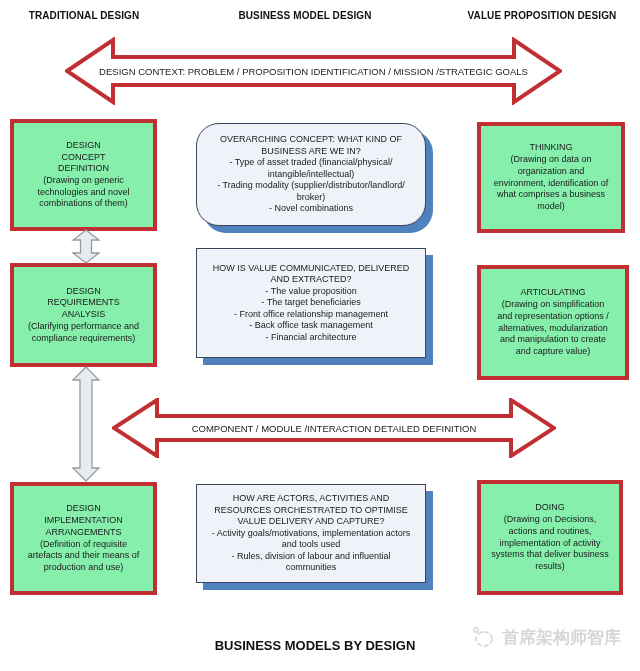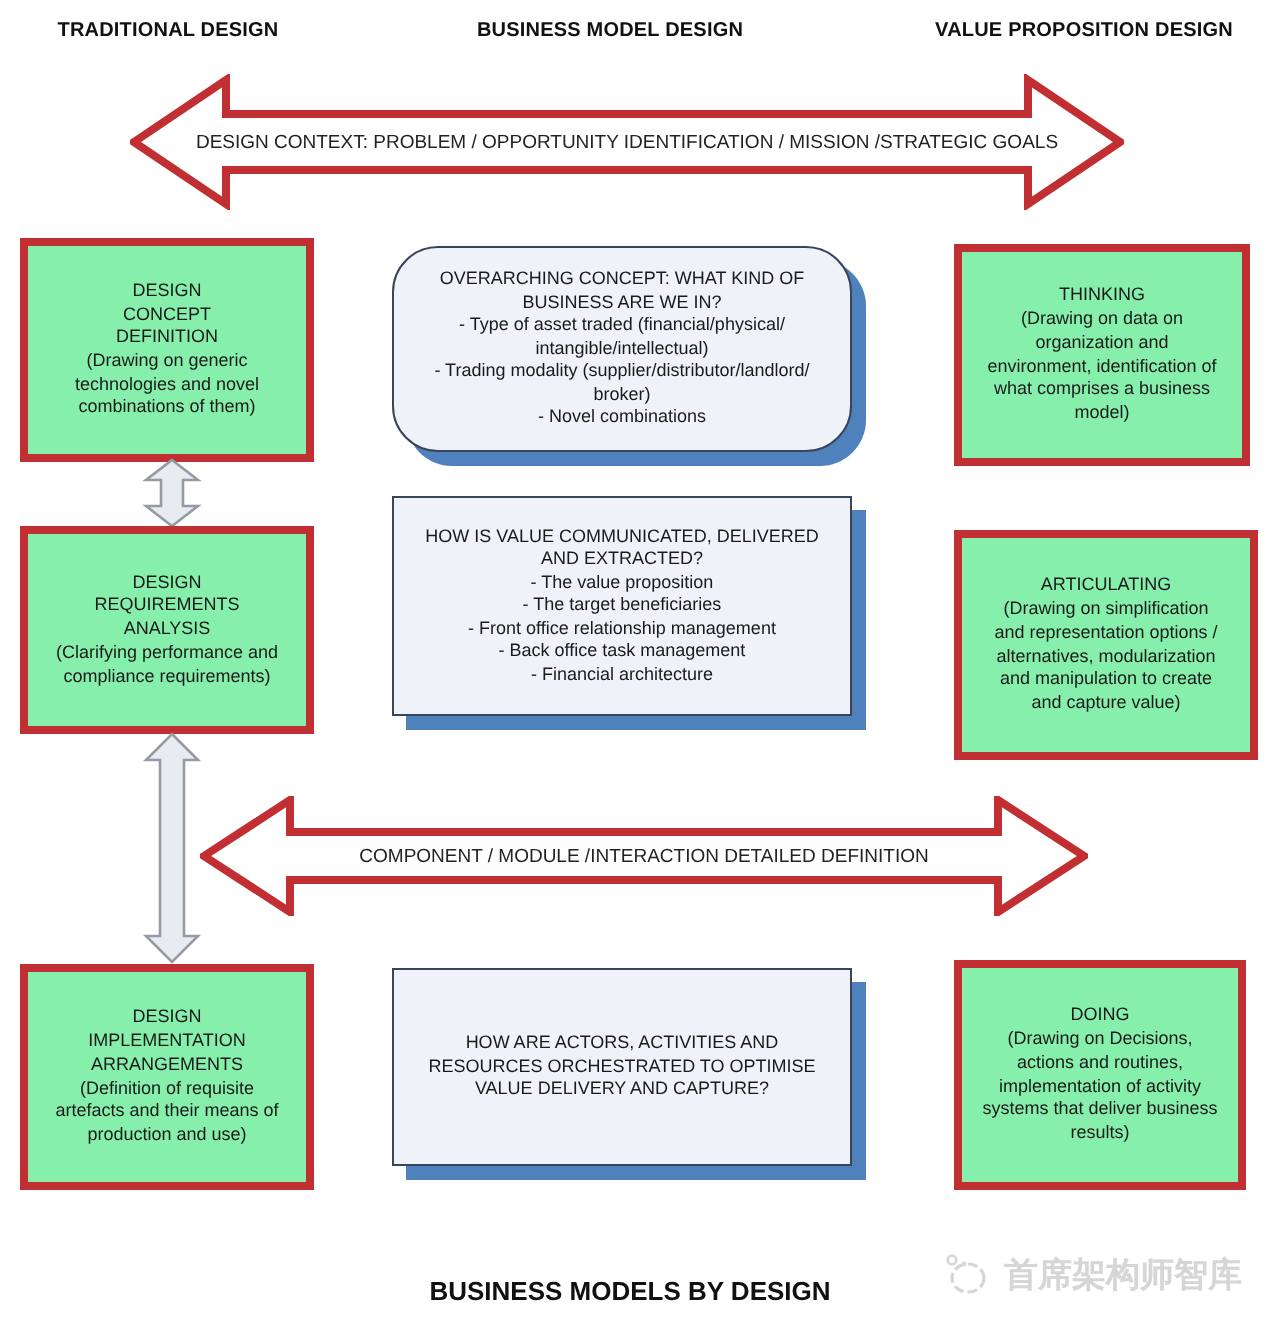"DESIGN CONTEXT: PROBLEM / OPPORTUNITY" div.arrow-label { text: OPPORTUNITY -> PROPOSITION }
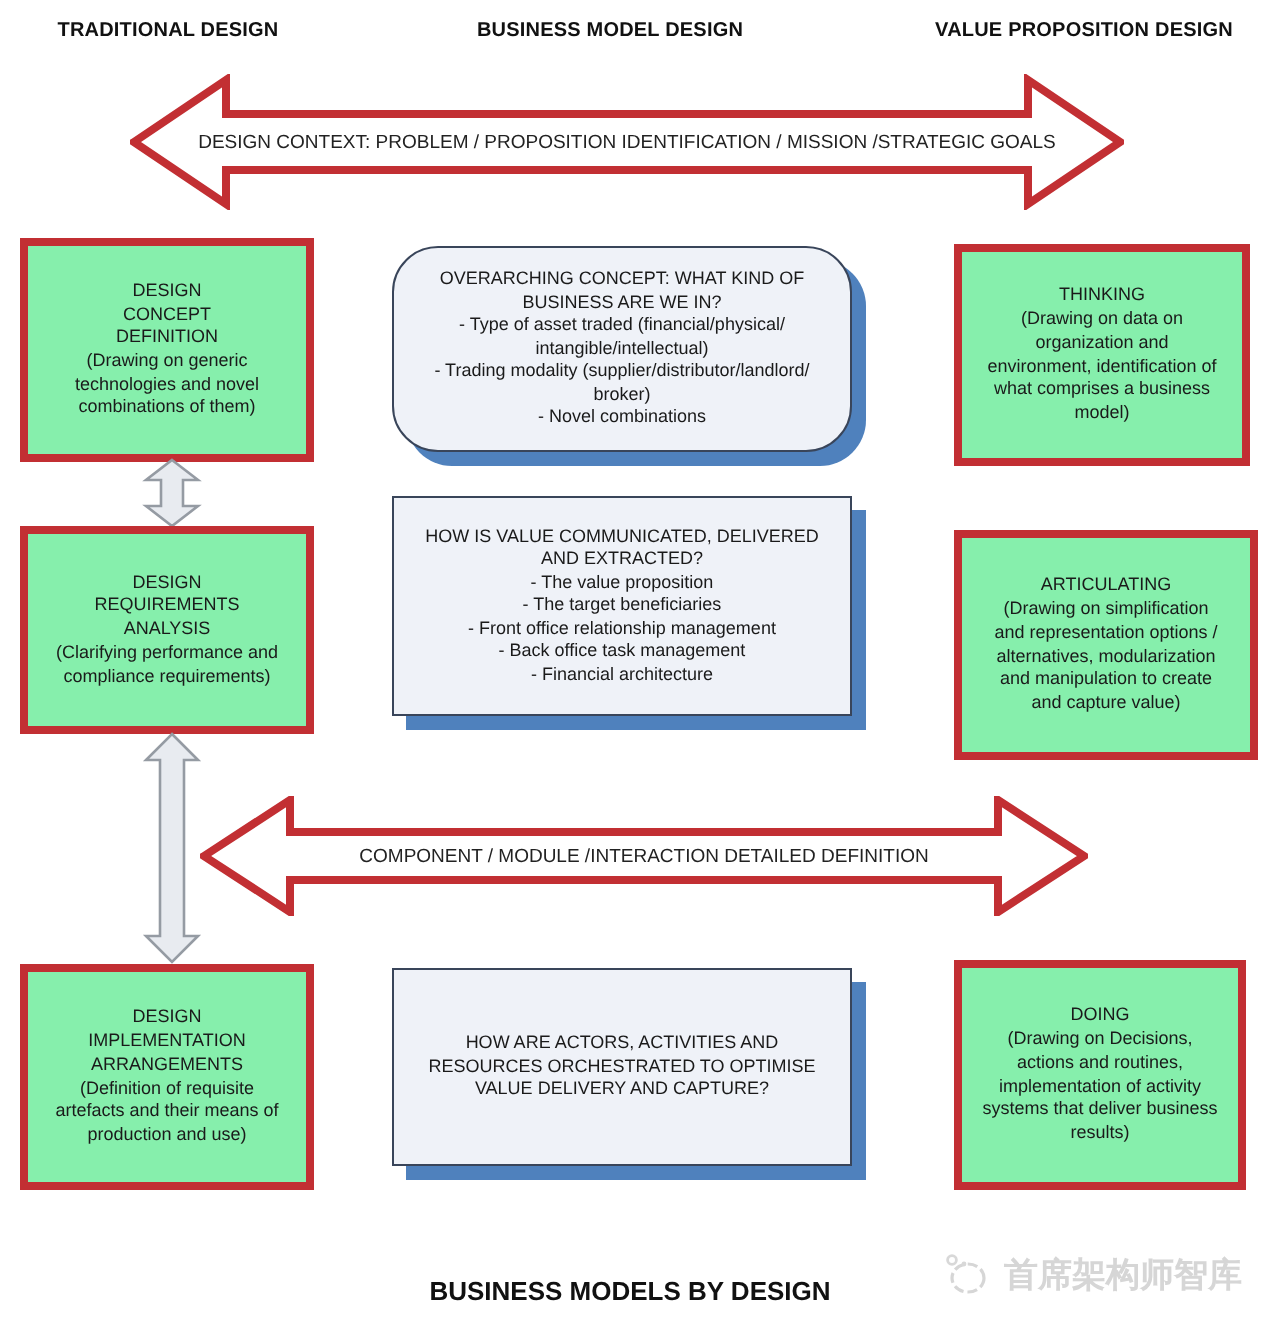"COMPONENT / MODULE /INTERACTION DETAILED" .h-arrow.mid { left: 100px -> 112px }
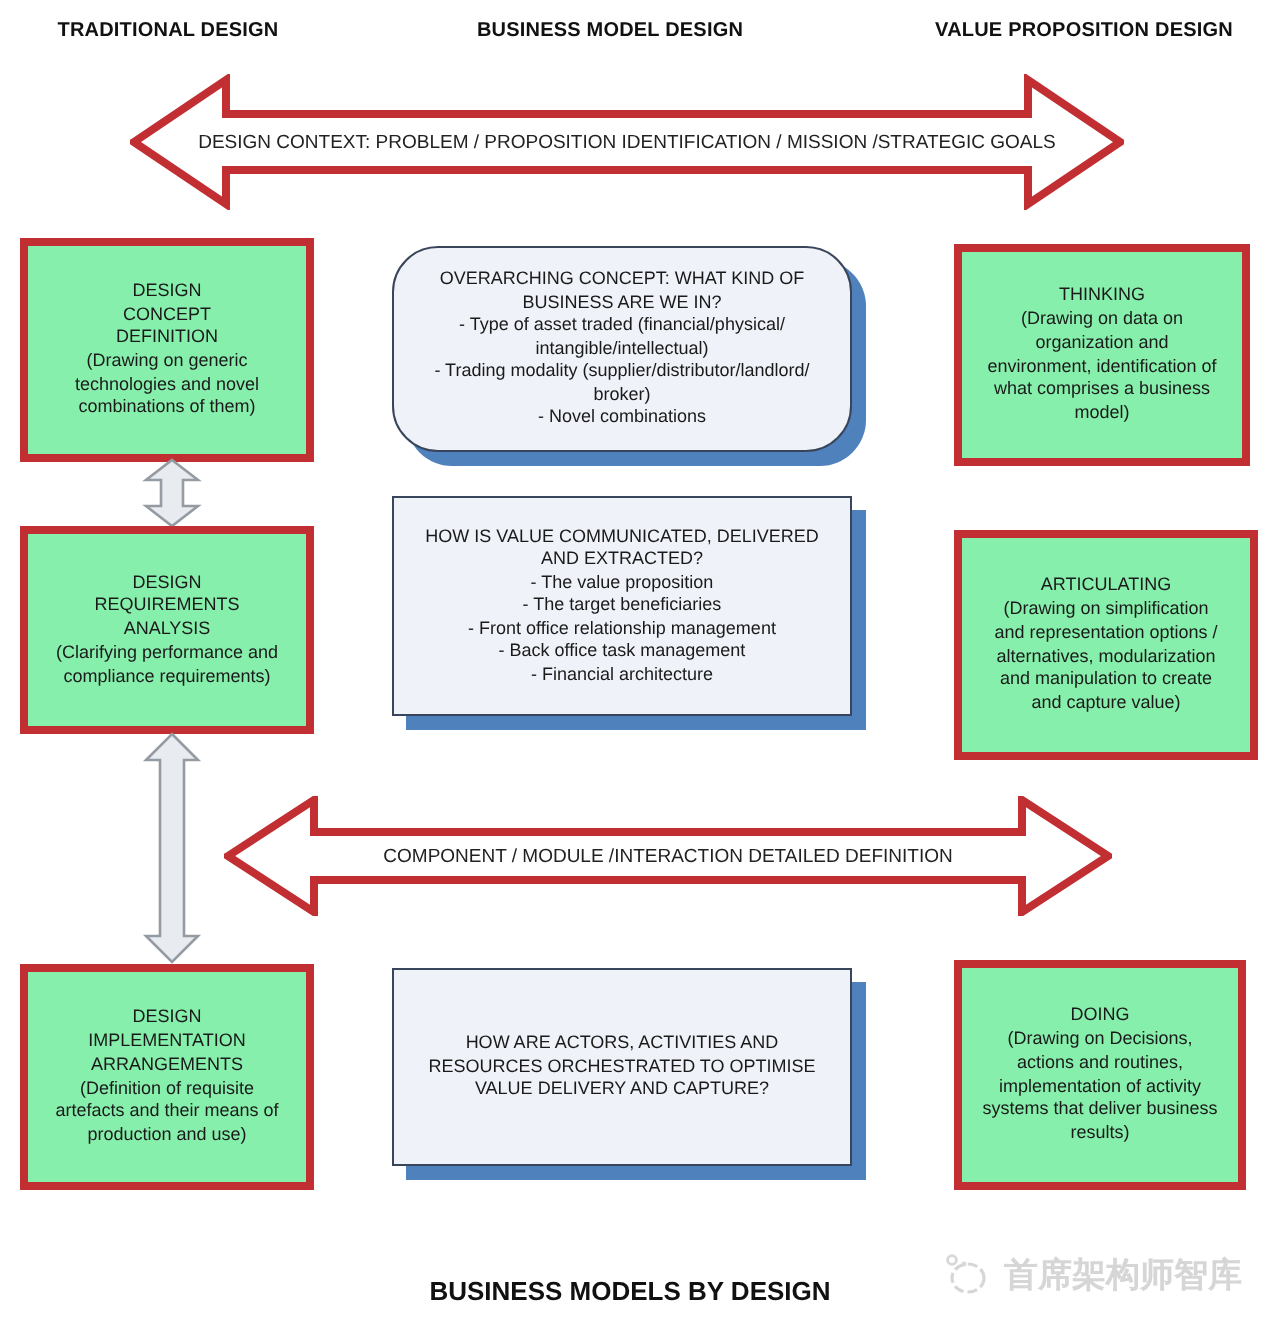"- Activity goals/motivations," div.box-points { html: none -> <div>- Activity goals/motivations, implementation actors and tools used - Rules, division of labour and influential communities</div> }
